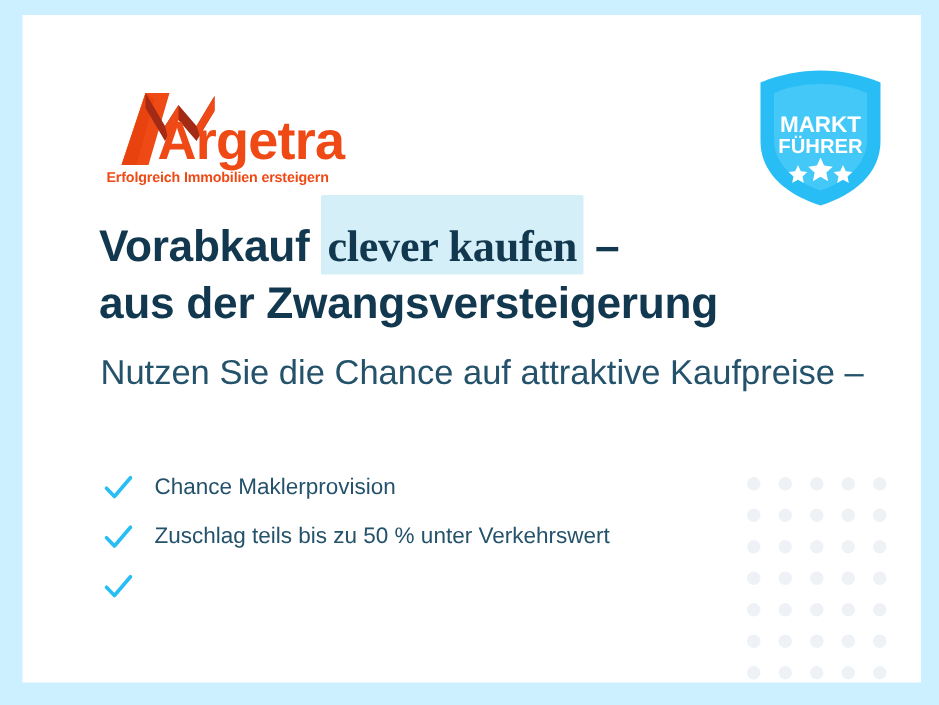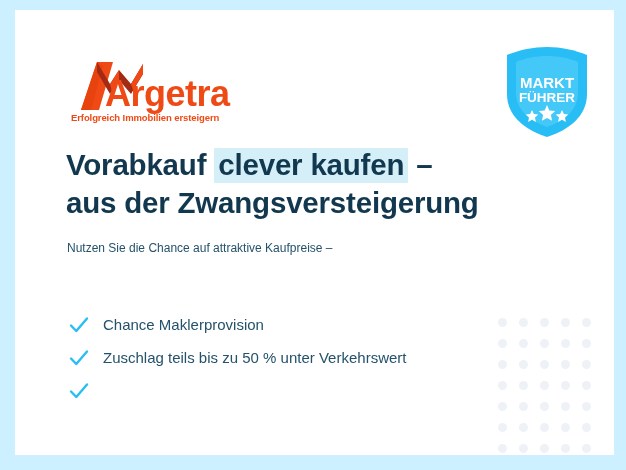"clever kaufen" .headline .mark { font-family: none -> Liberation Serif, serif; padding: 0 4px 2px 4px -> 19px 4px 2px 4px }
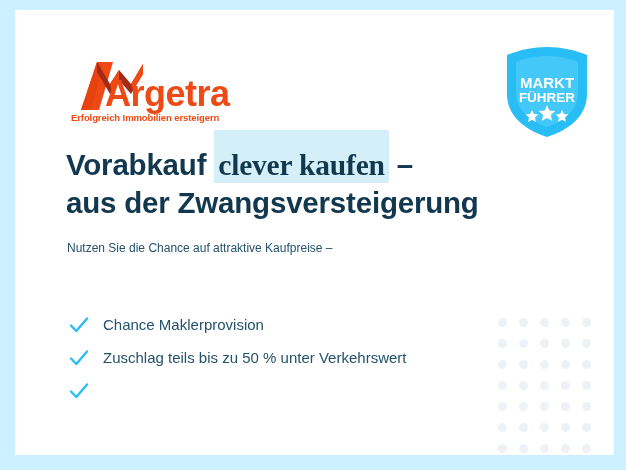"Nutzen Sie die Chance auf" .subheadline { font-size: 12px -> 23px }
